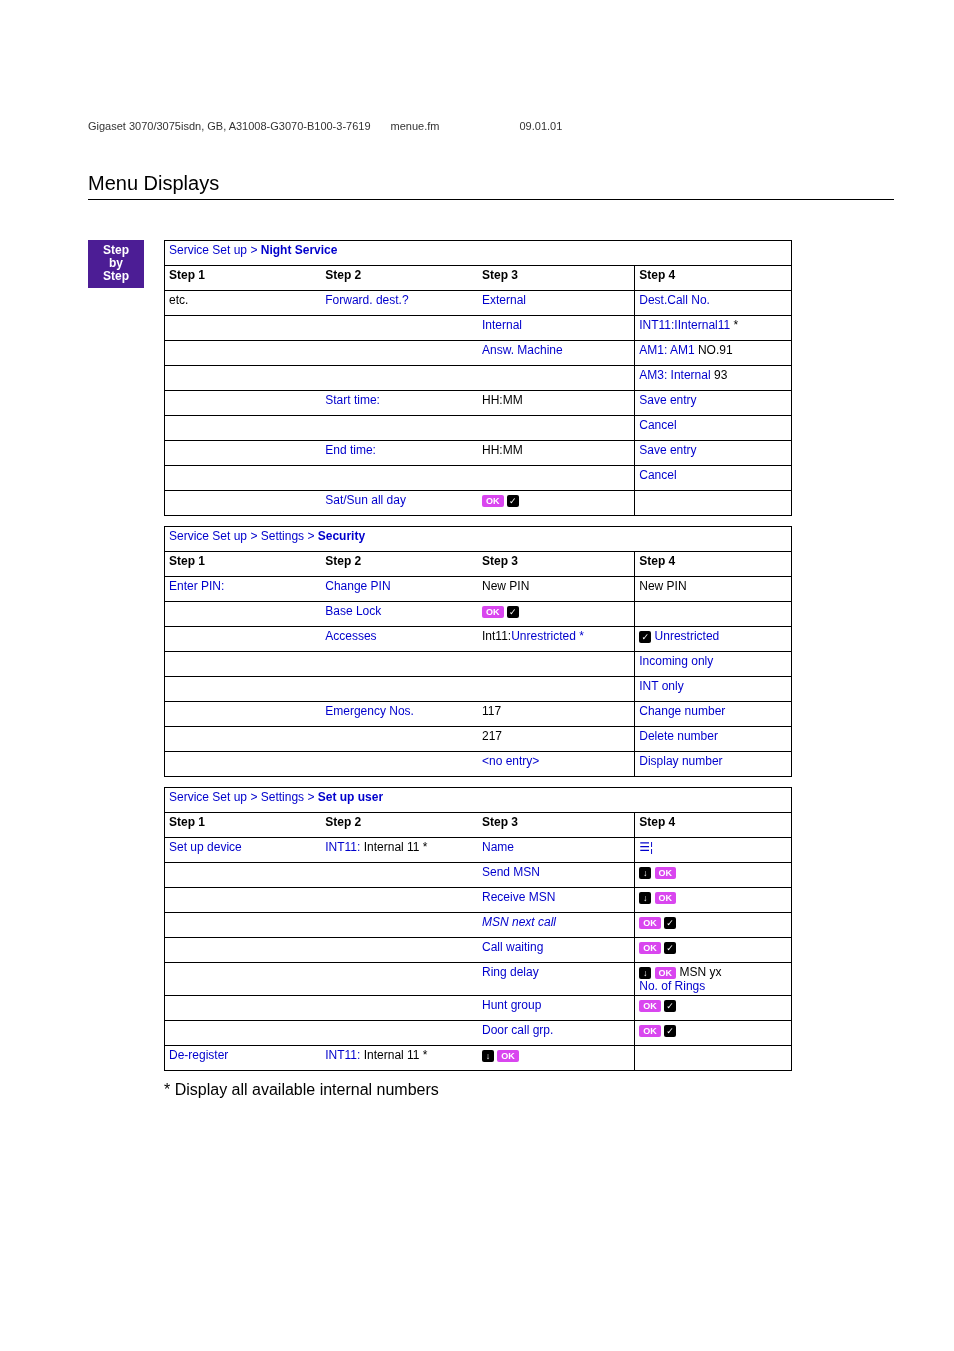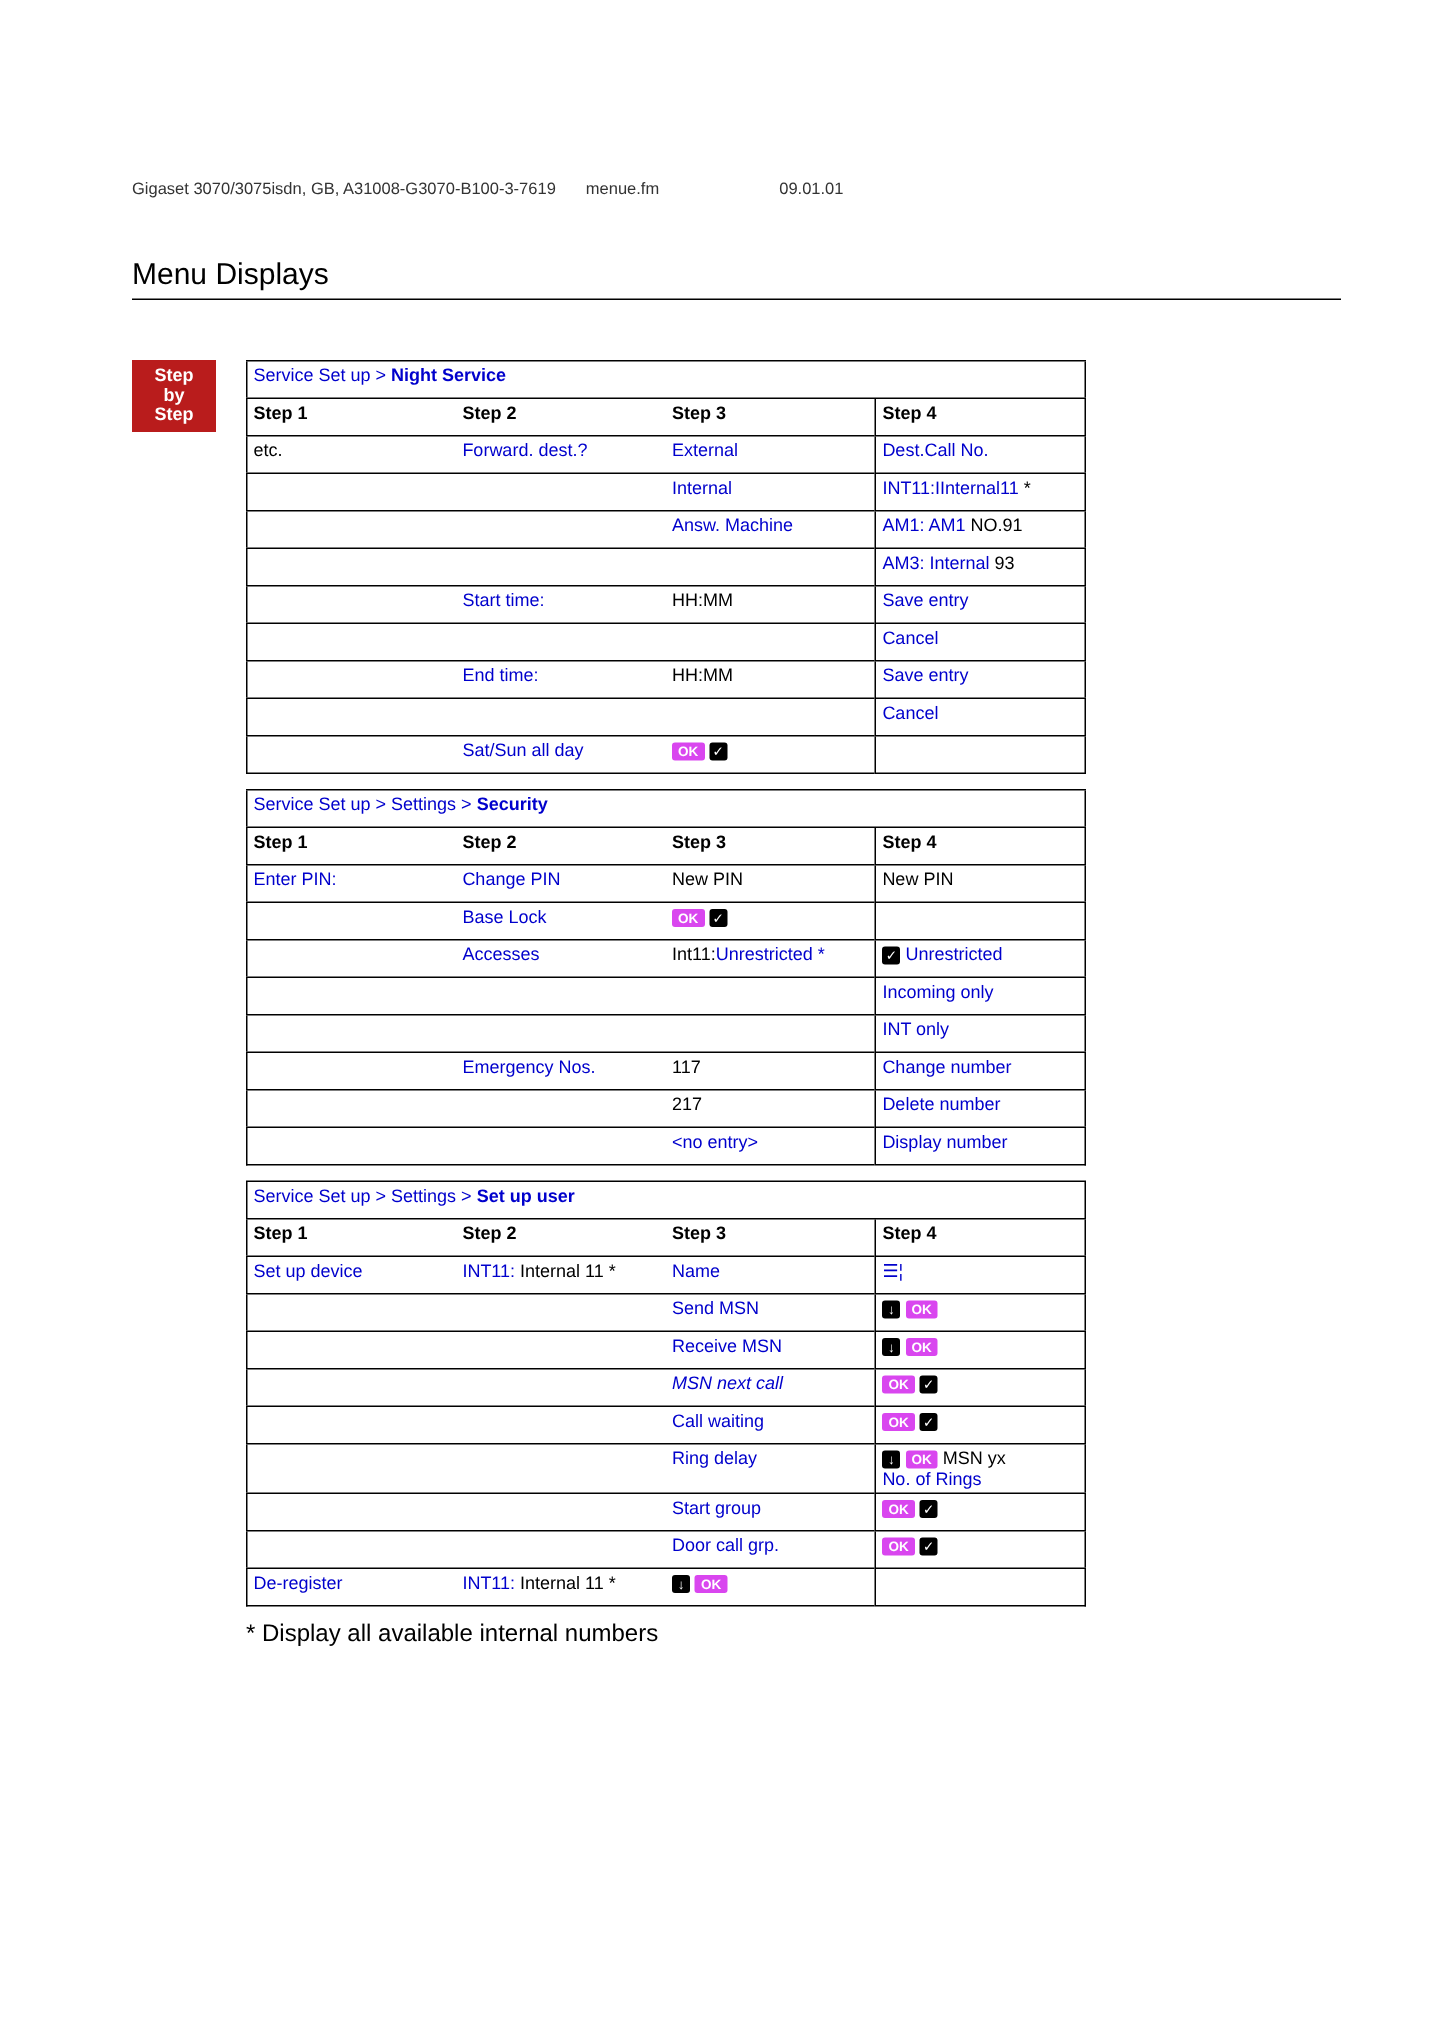"Step" .step-badge { background: #b91c1c -> #4c1d95 }
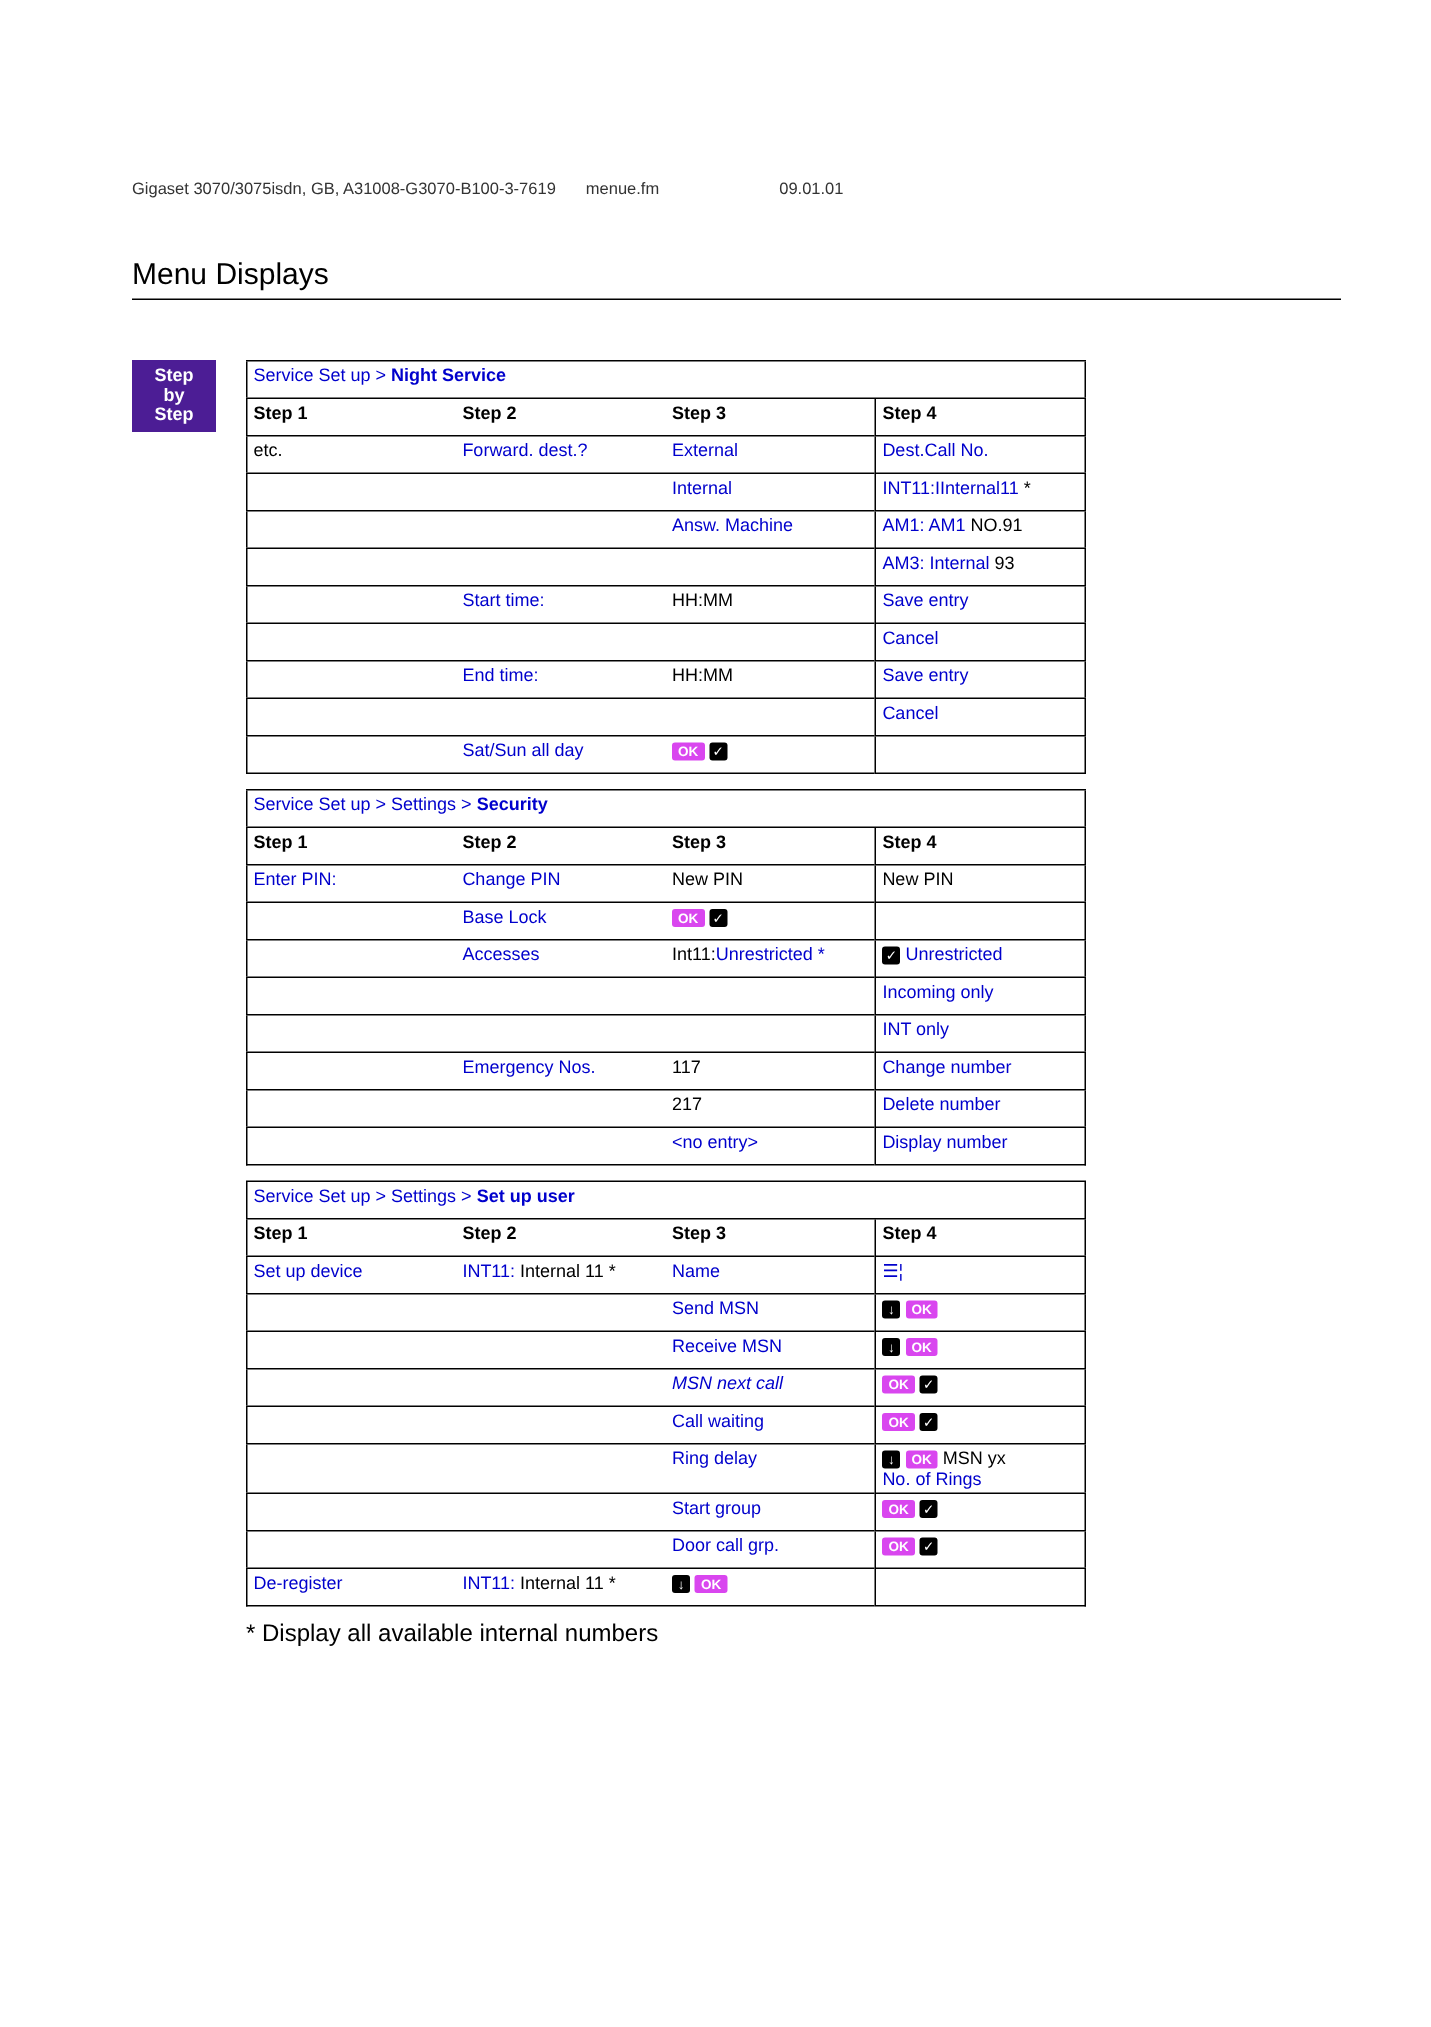"Service Set up > Night" table.menu { width: 560px -> 628px }
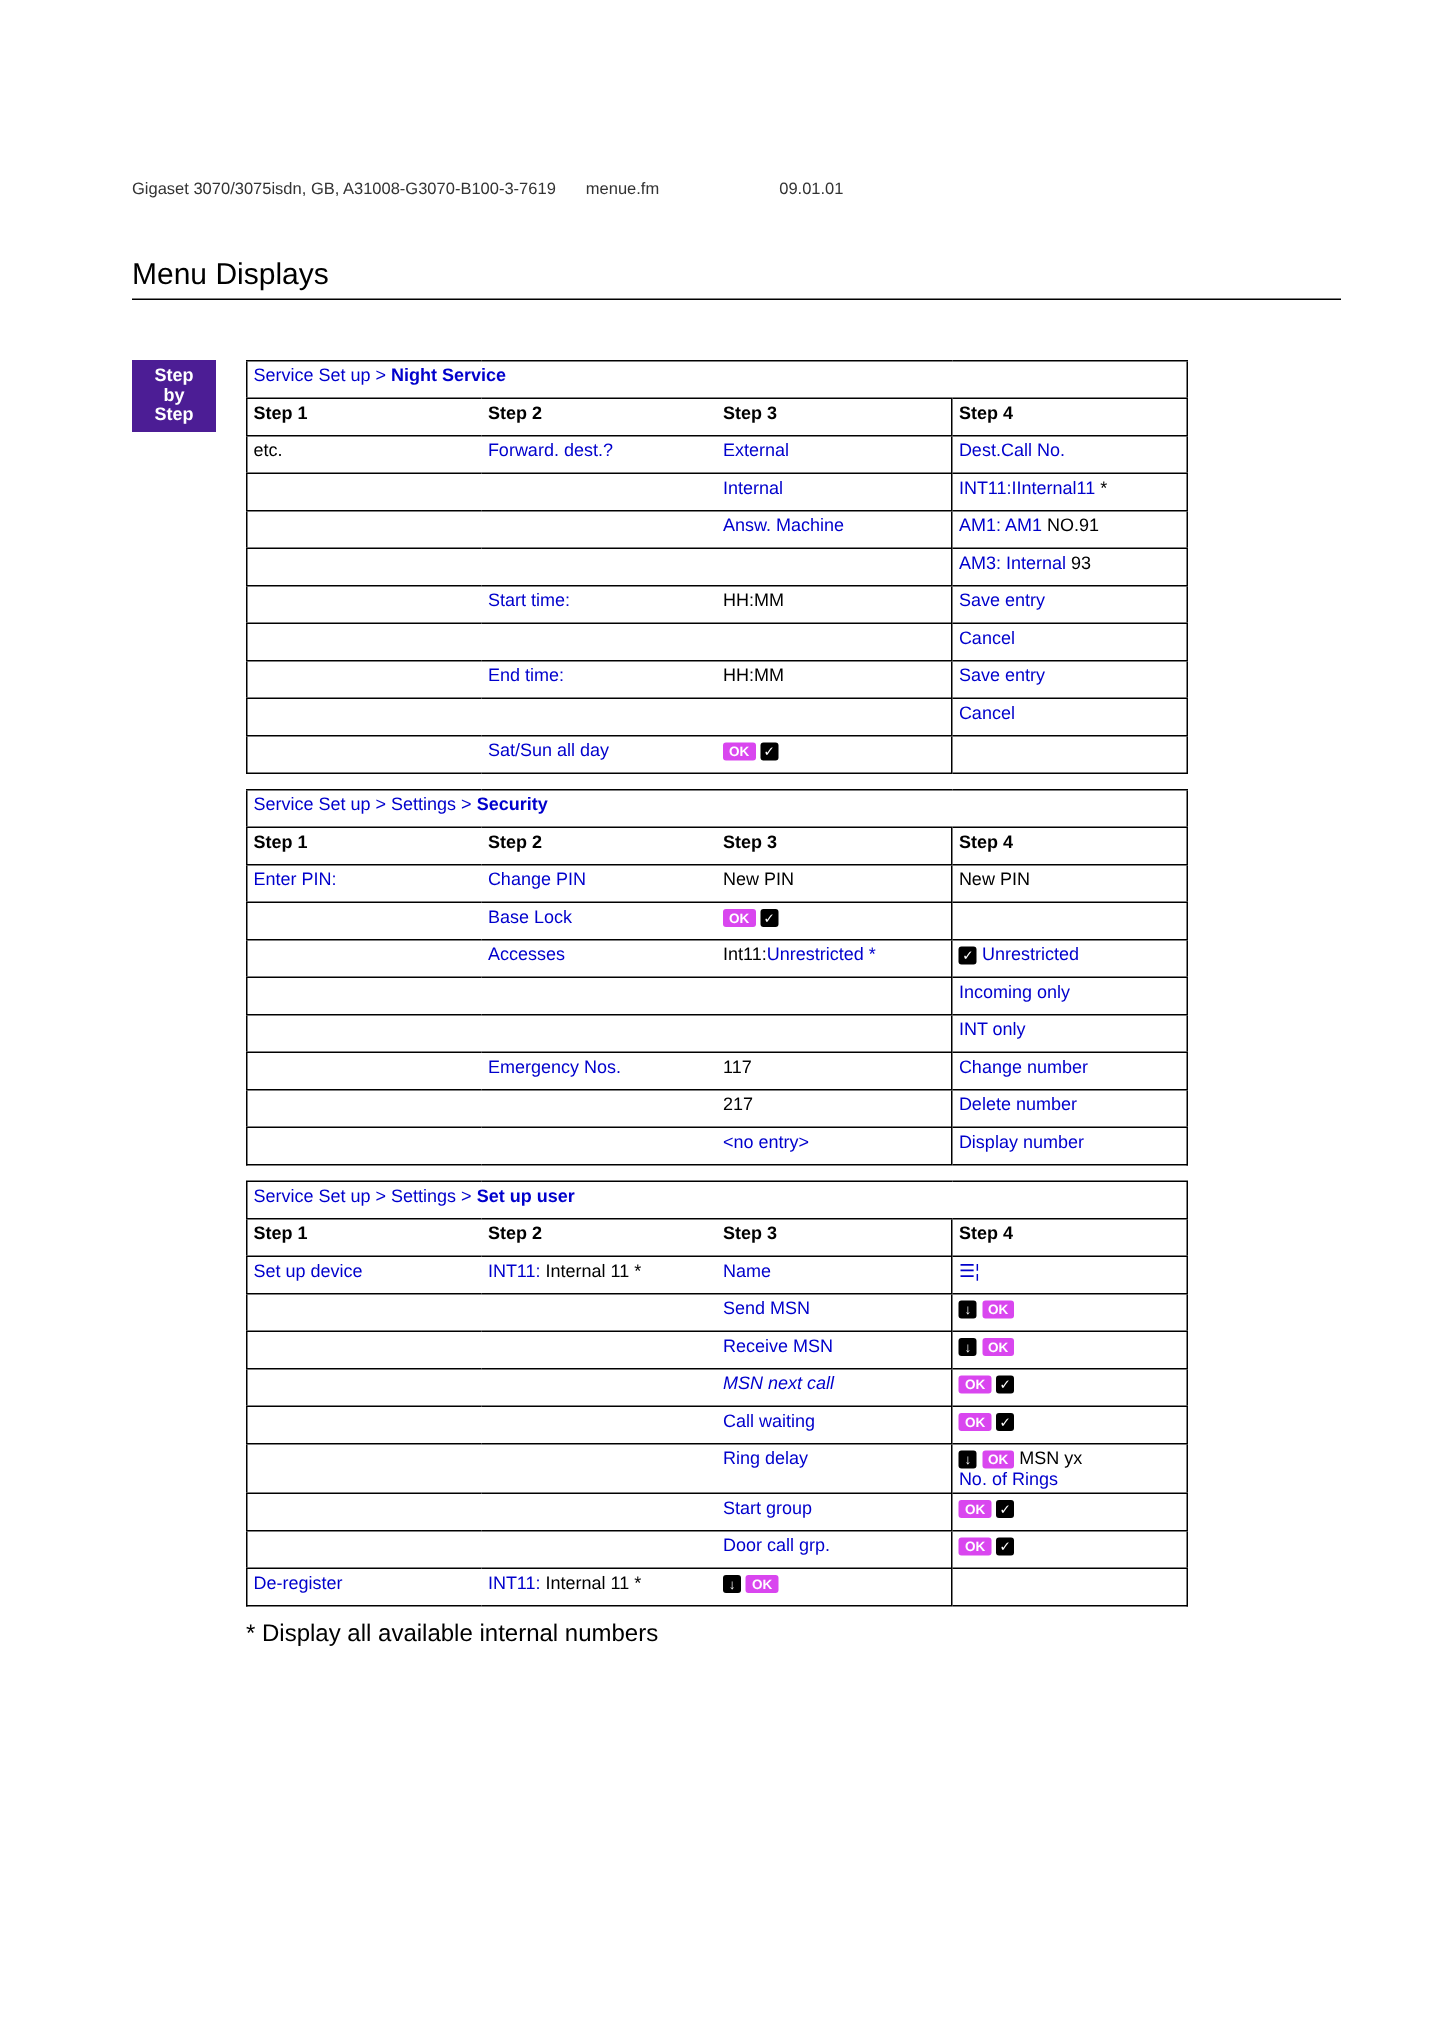"Start group" td.c3 { text: Start -> Hunt }
